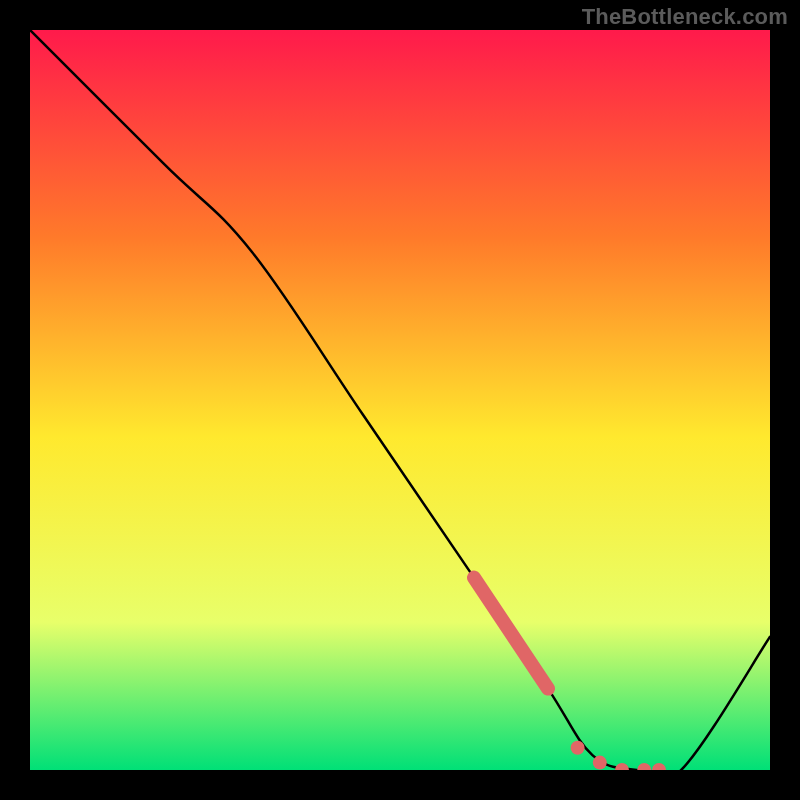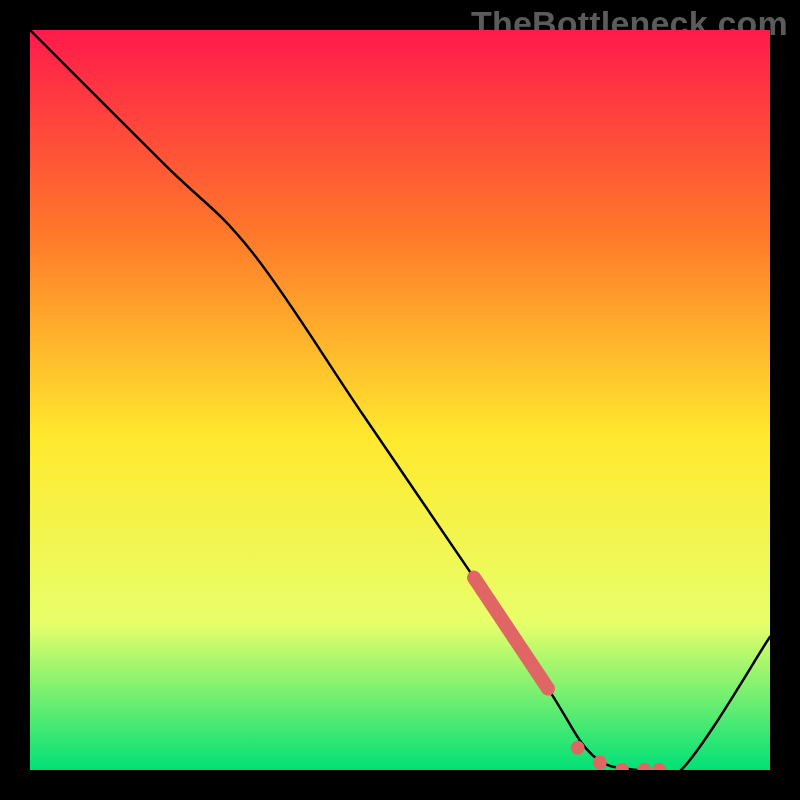"TheBottleneck.com" .watermark { font-size: 34px -> 22px }
